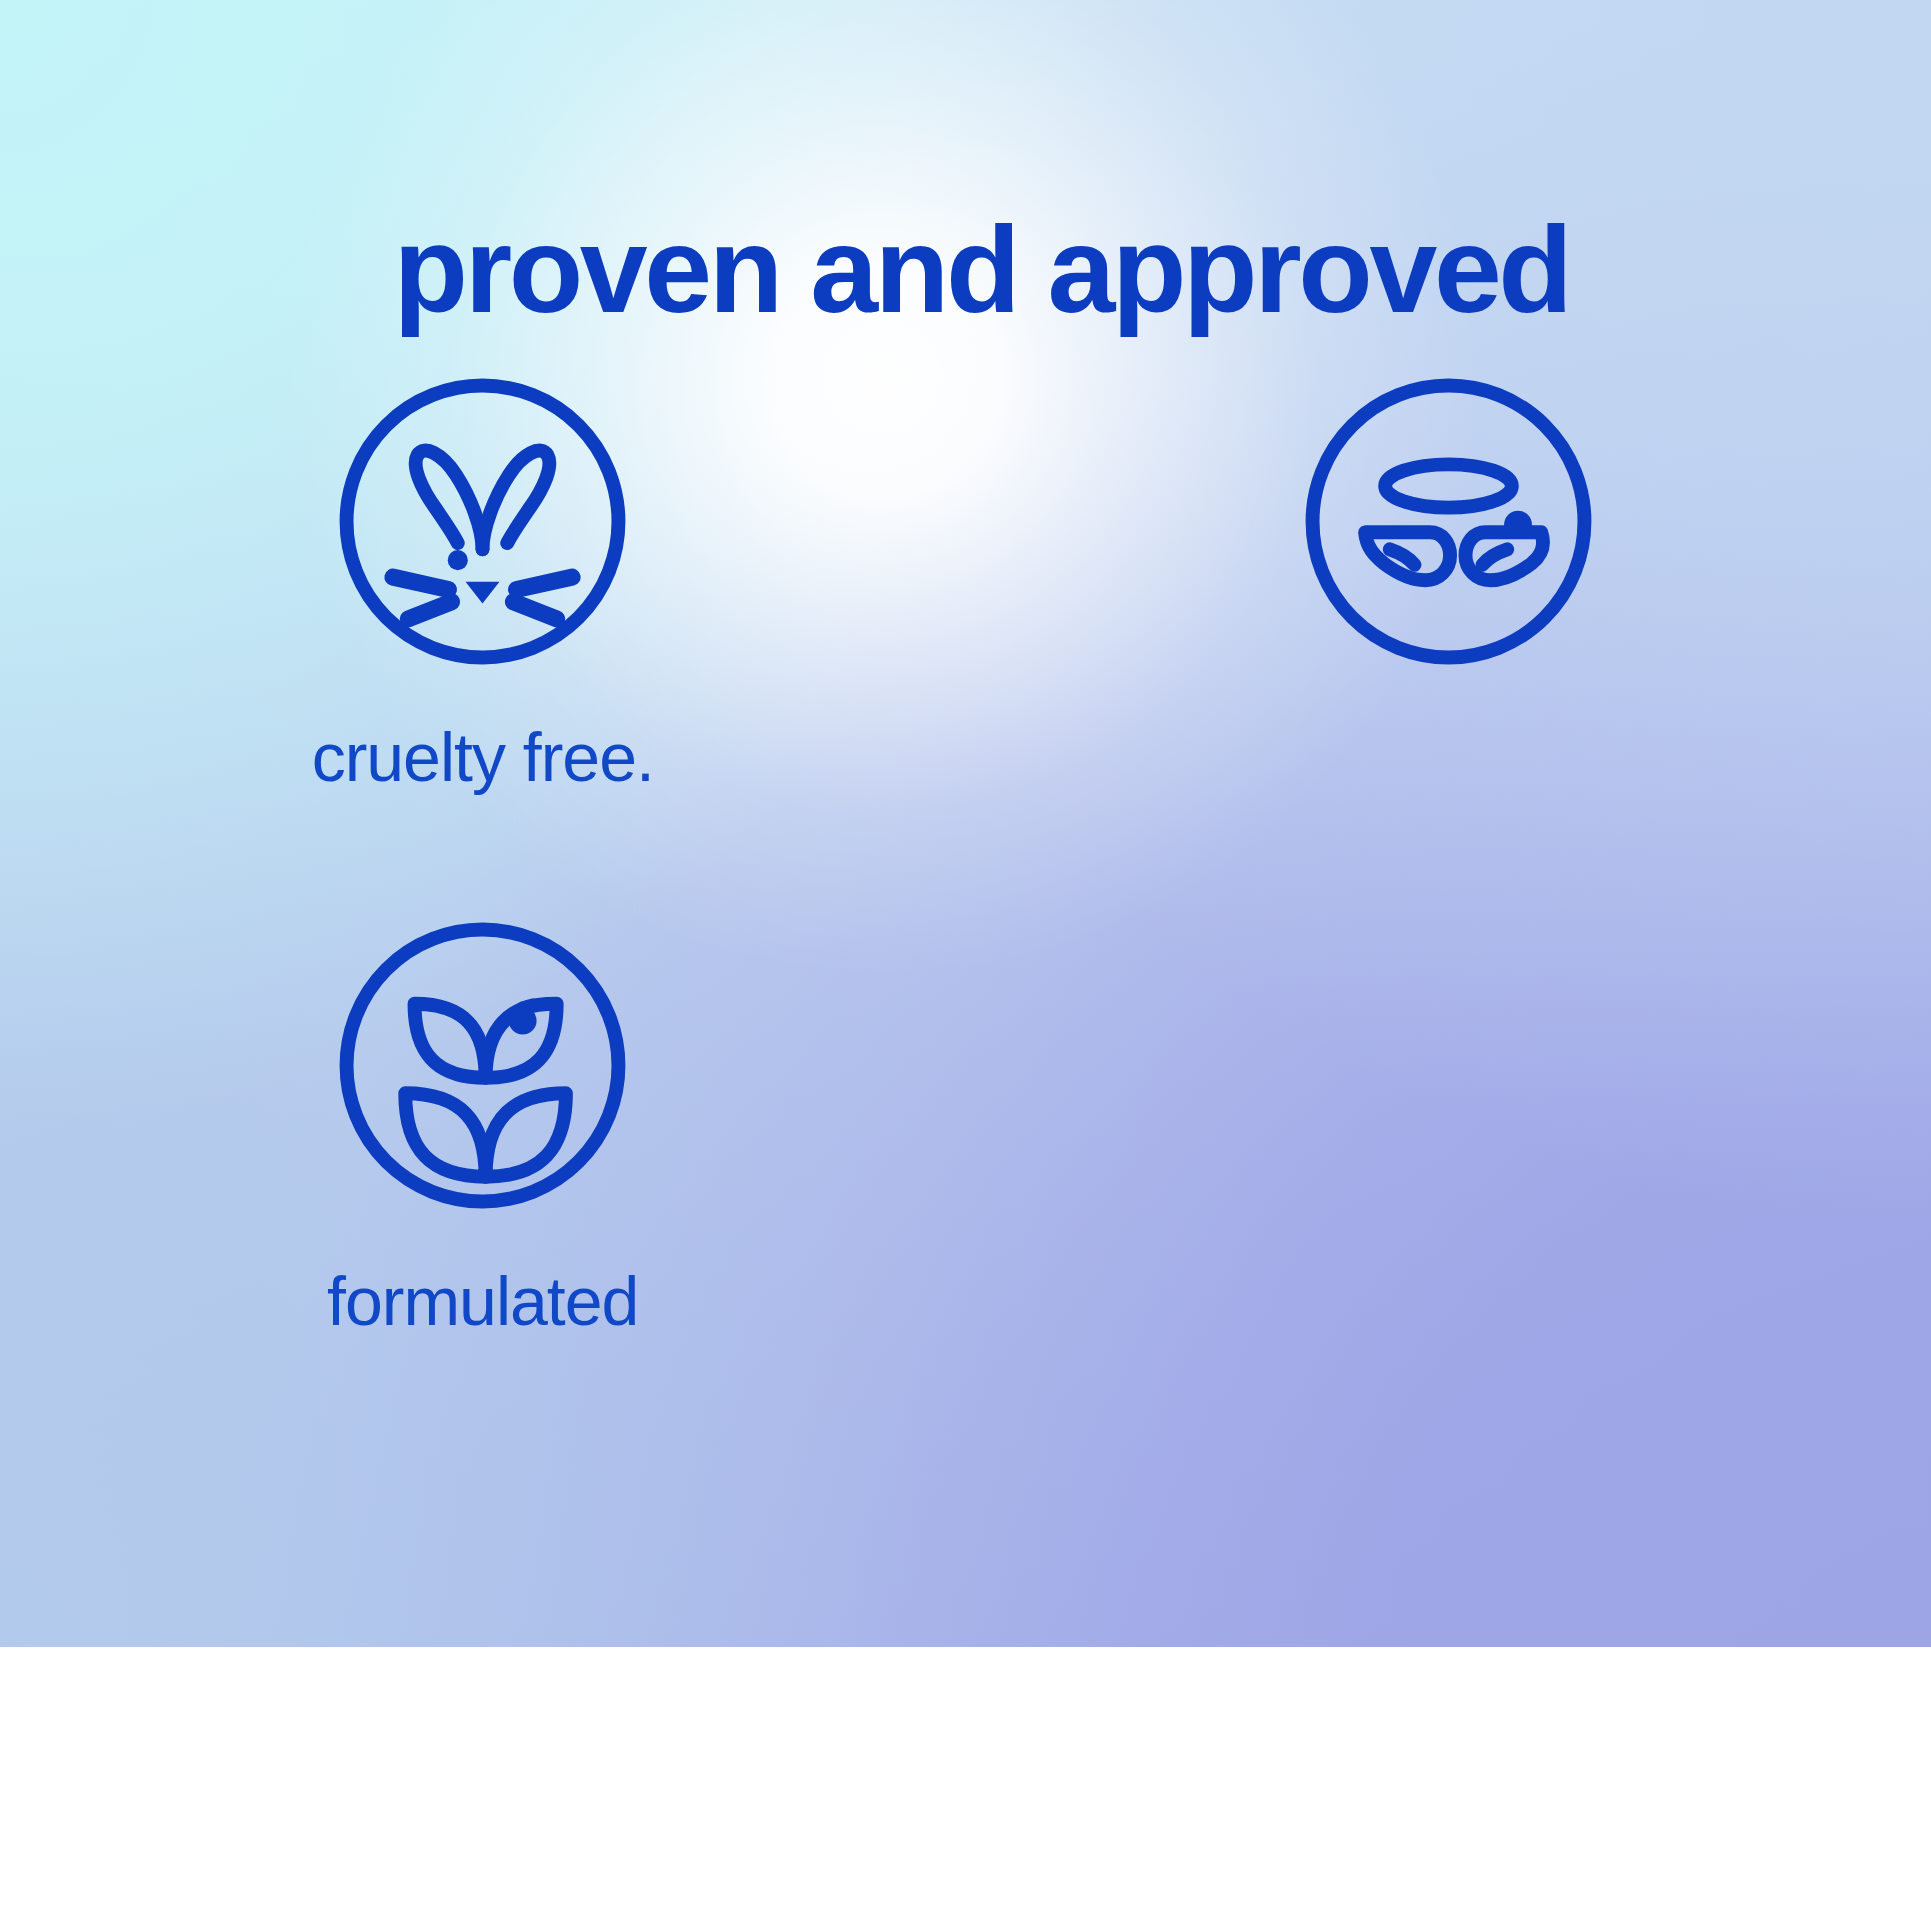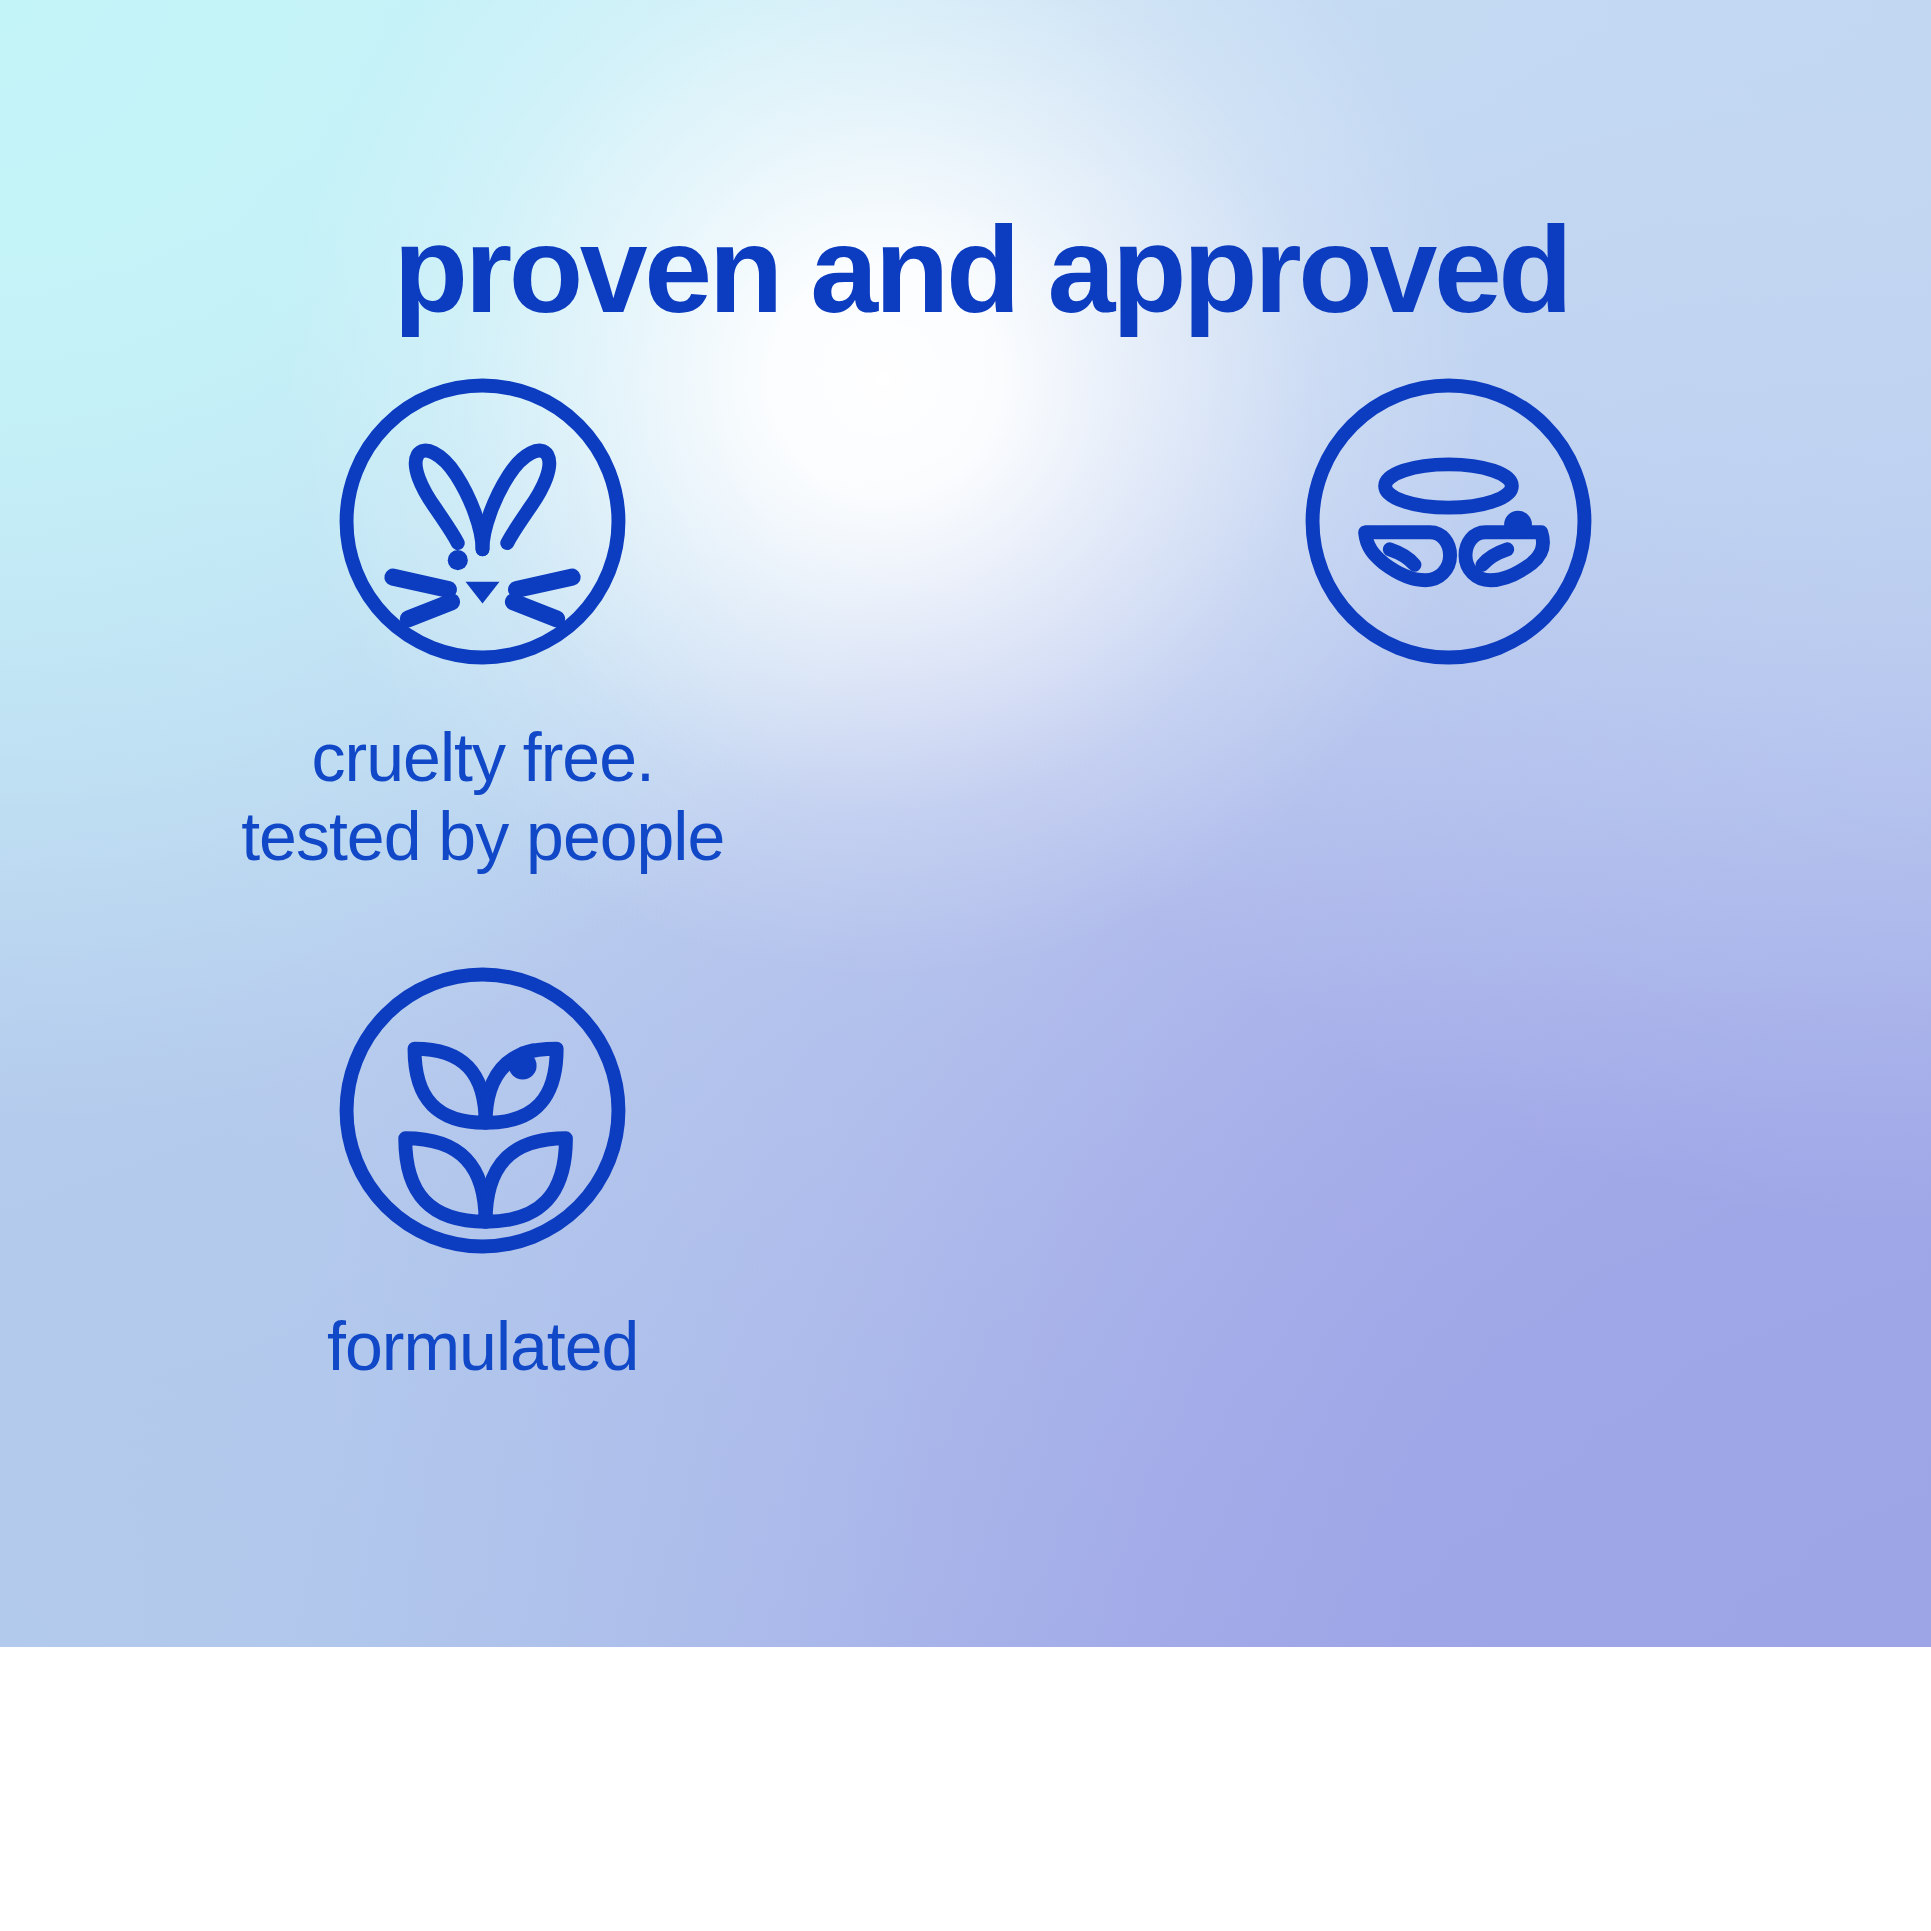"cruelty free." .grid { row-gap: 80px -> 114px }
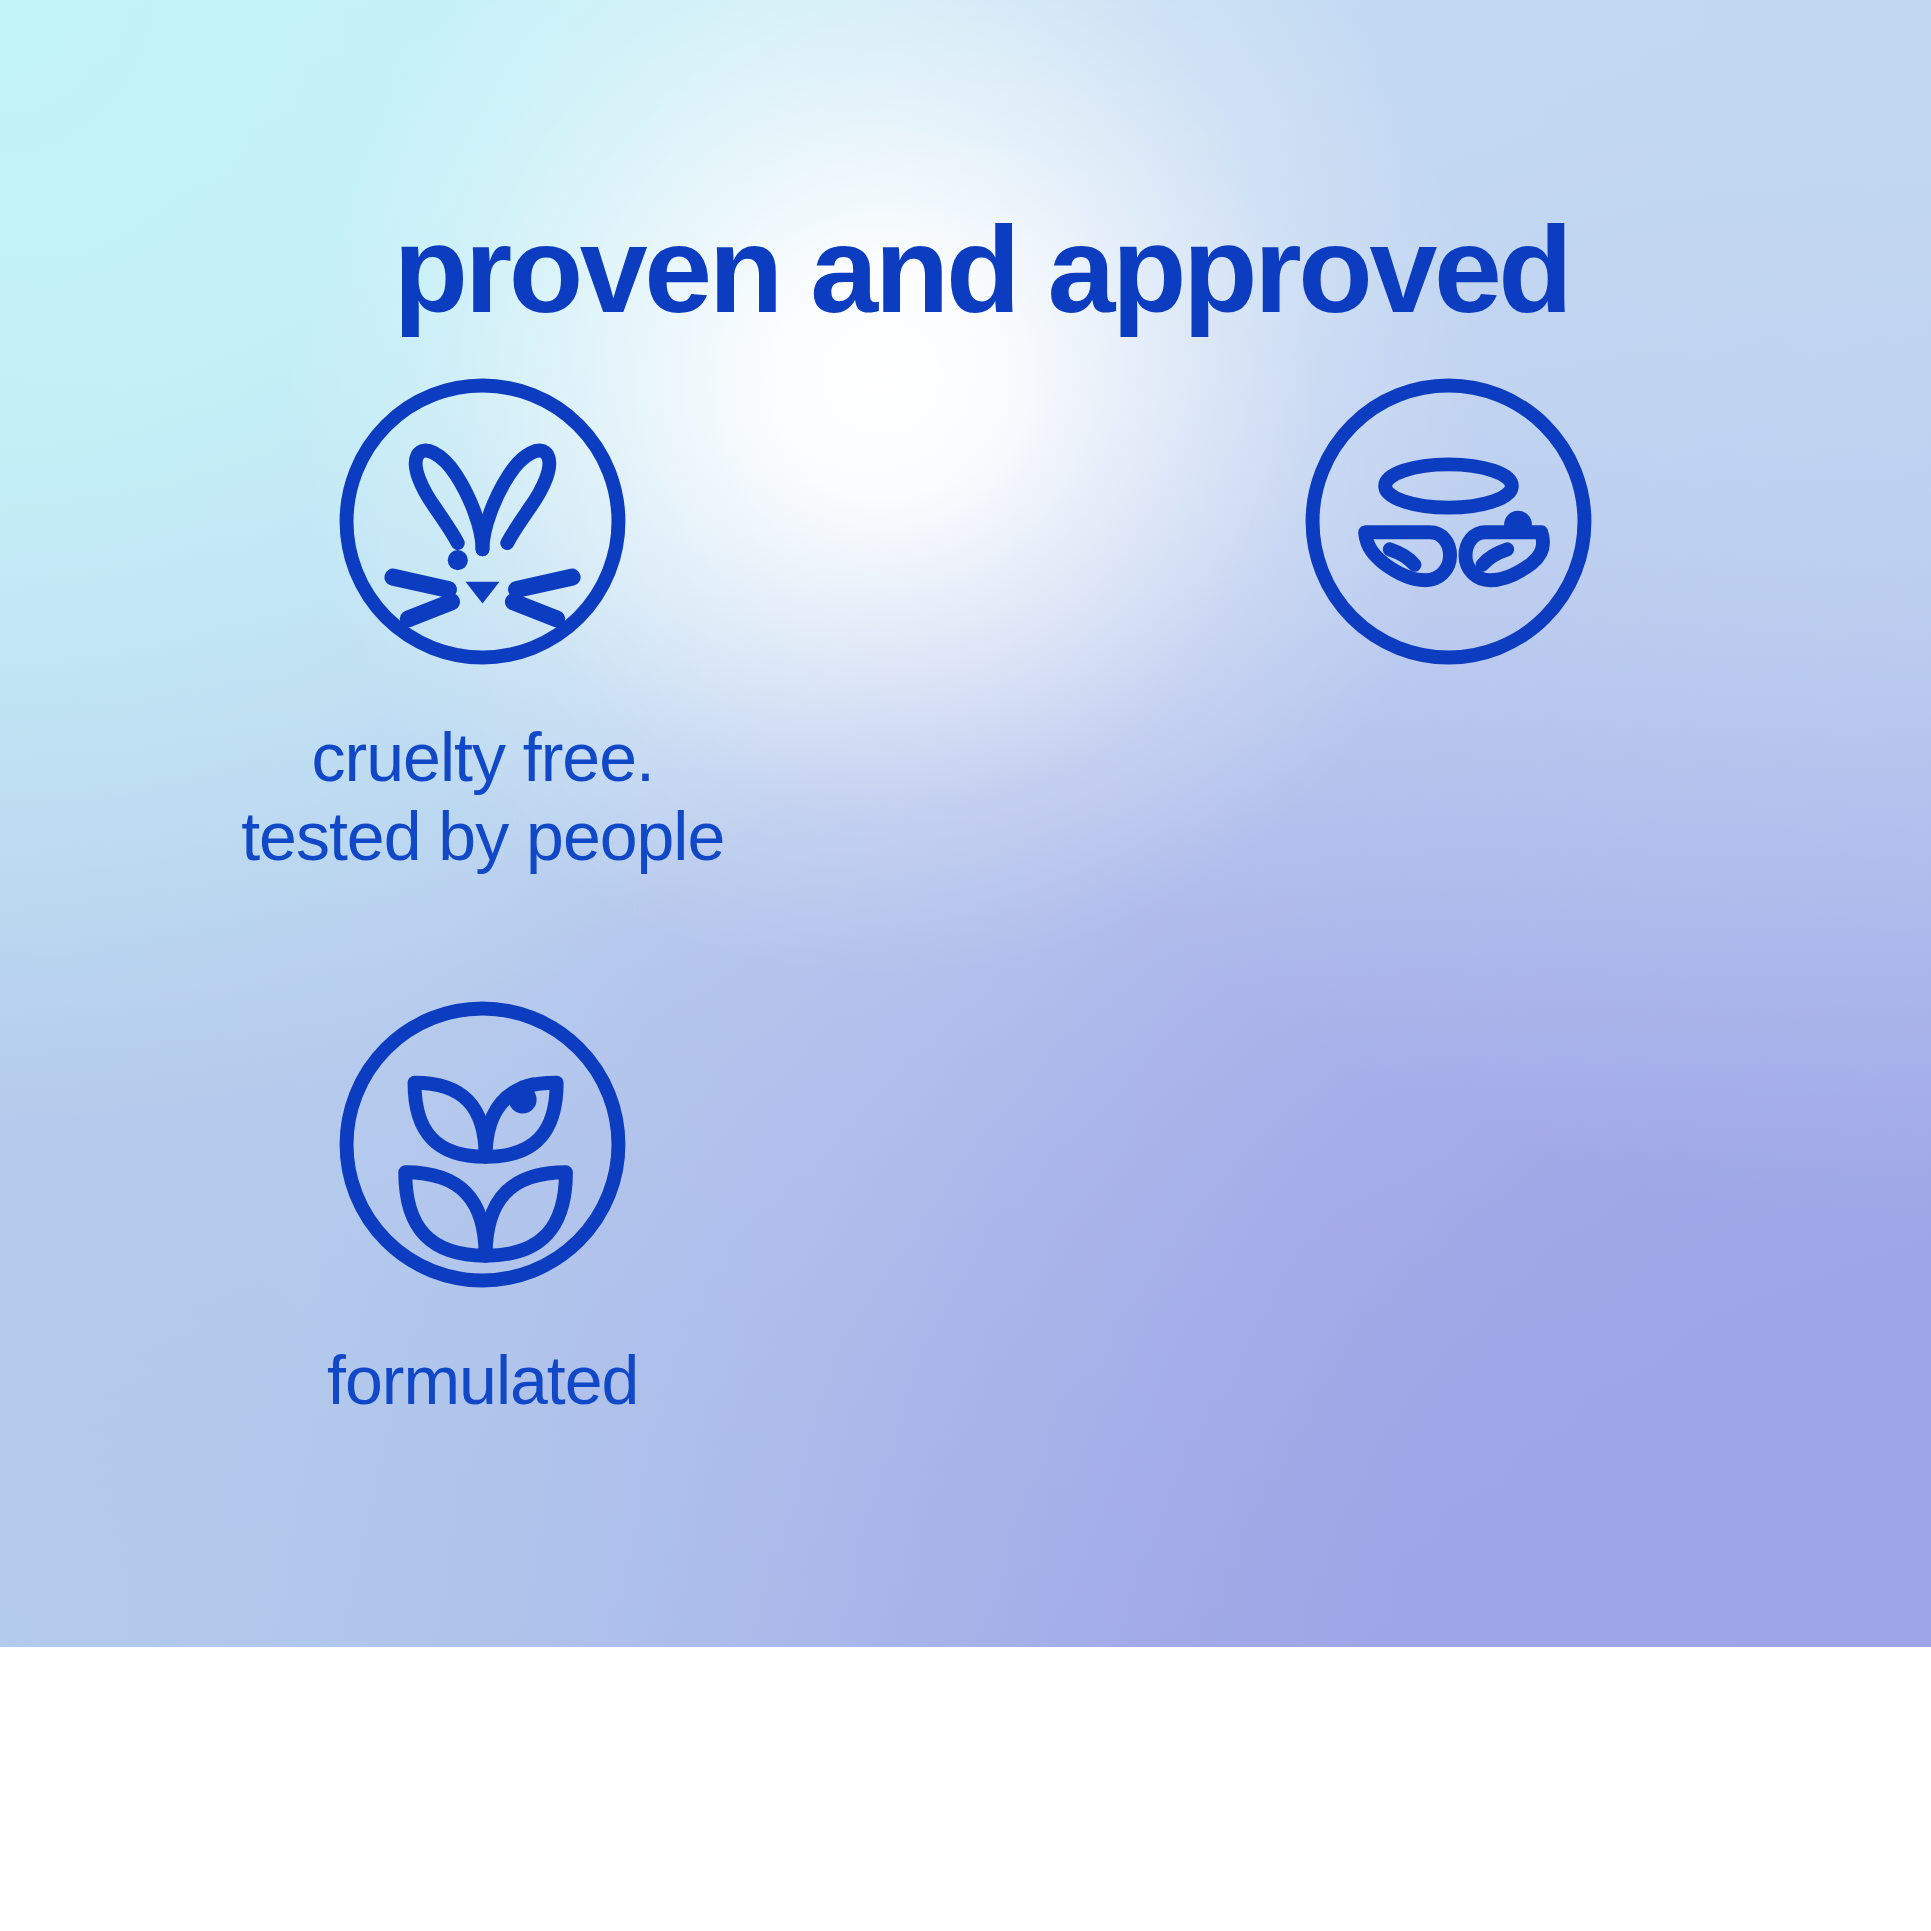"tested by people" span.ln { html: <span>tested by people</span> -> none }
